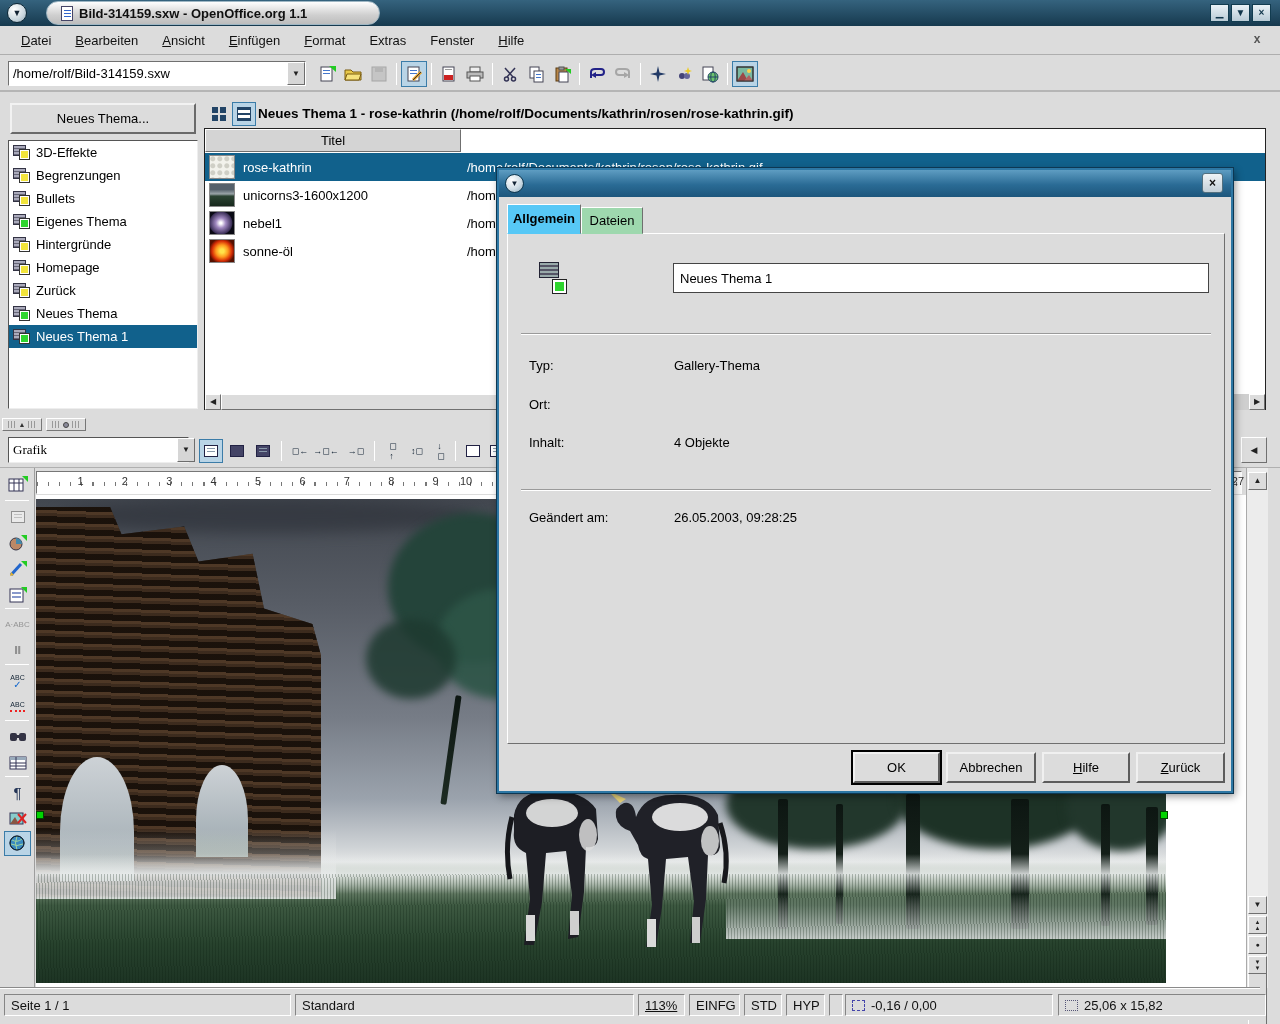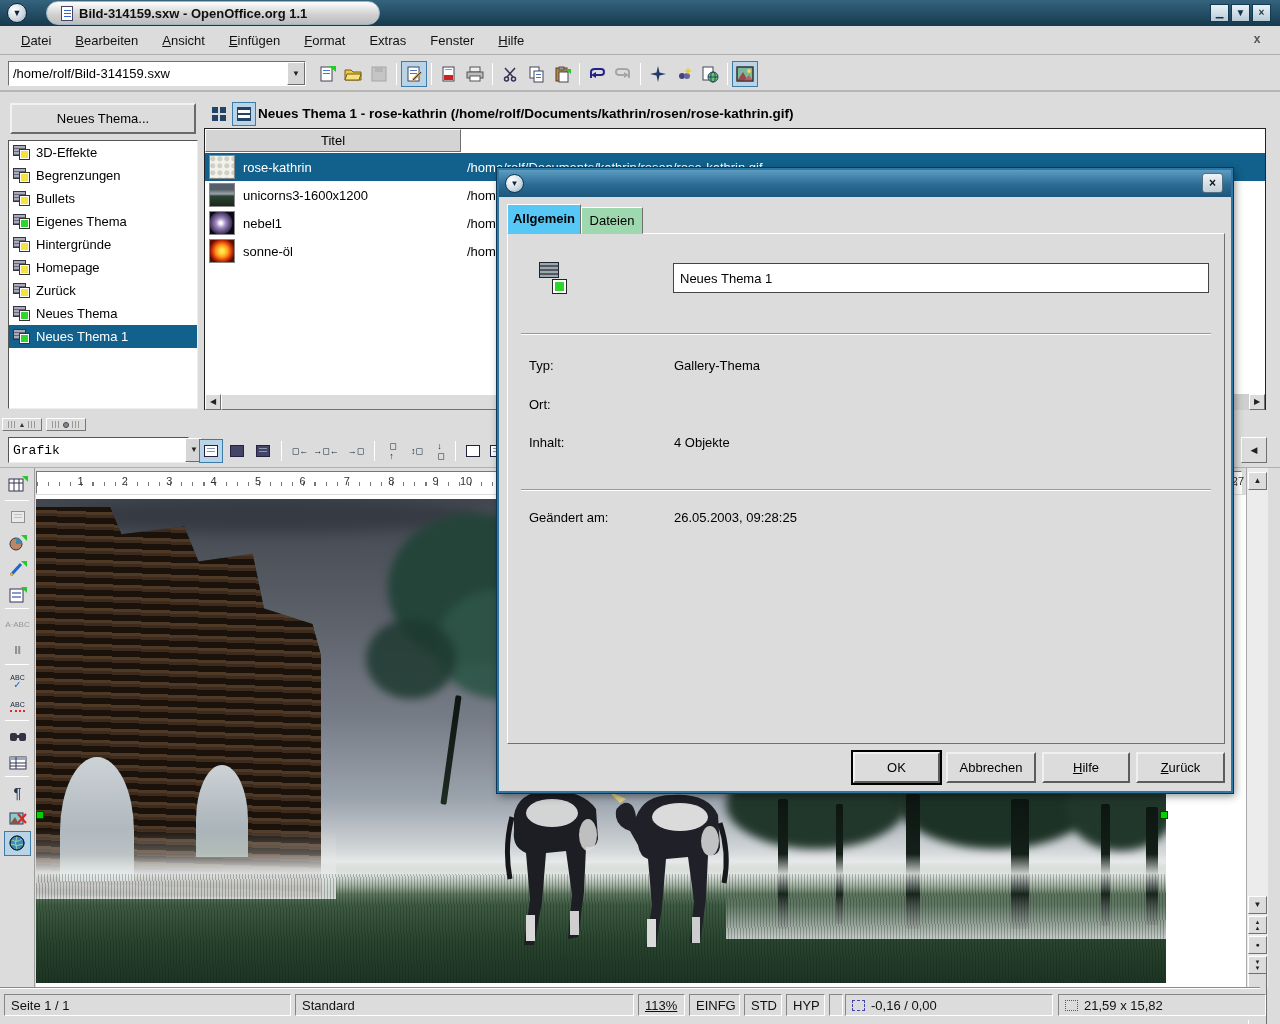"Grafik" #stylebox input { font-family: Liberation Mono, monospace -> Liberation Serif, serif }
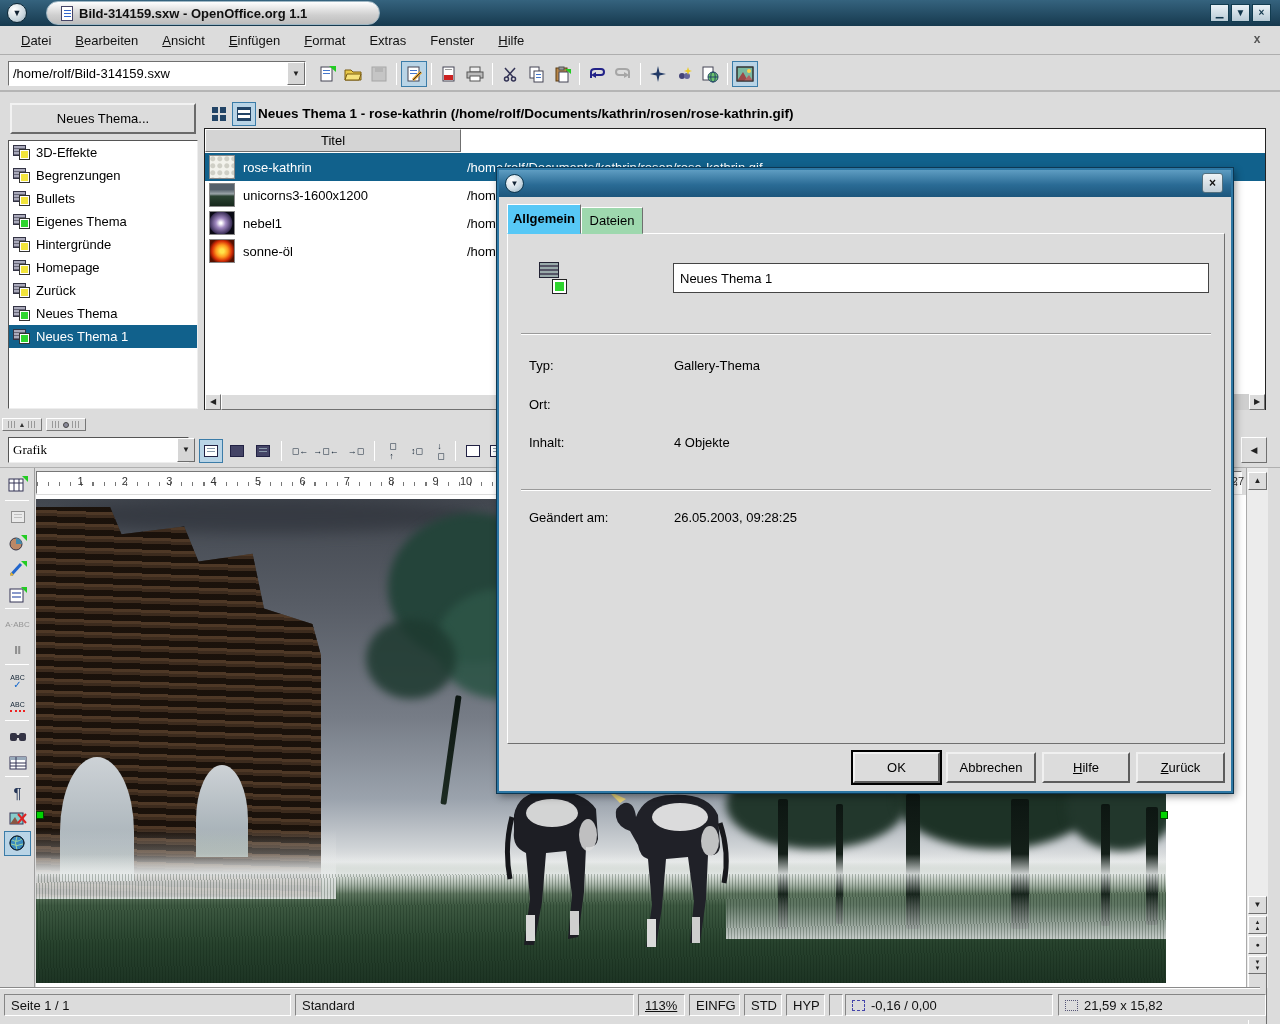"21,59 x 15,82" span { text: 21,59 -> 25,06 }
